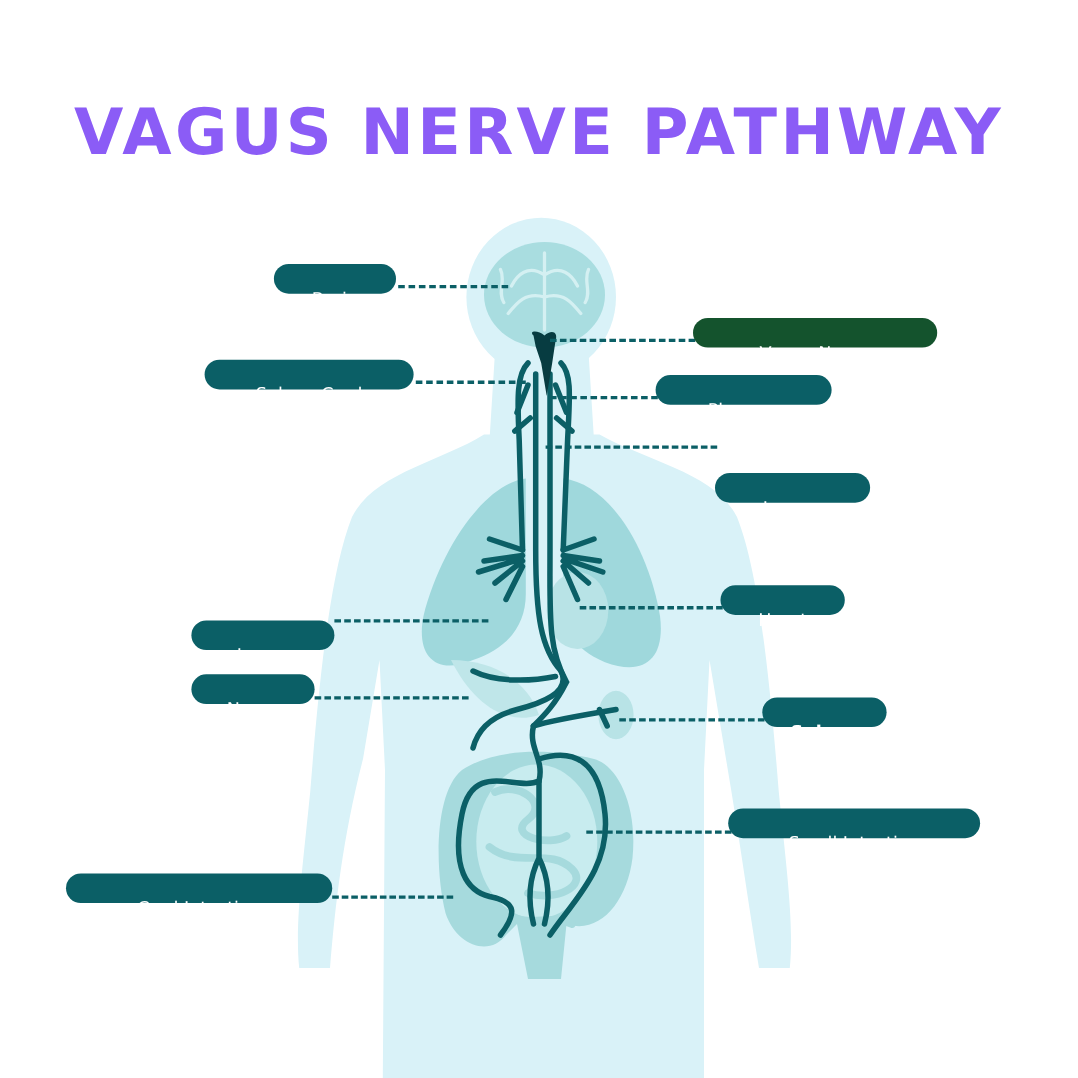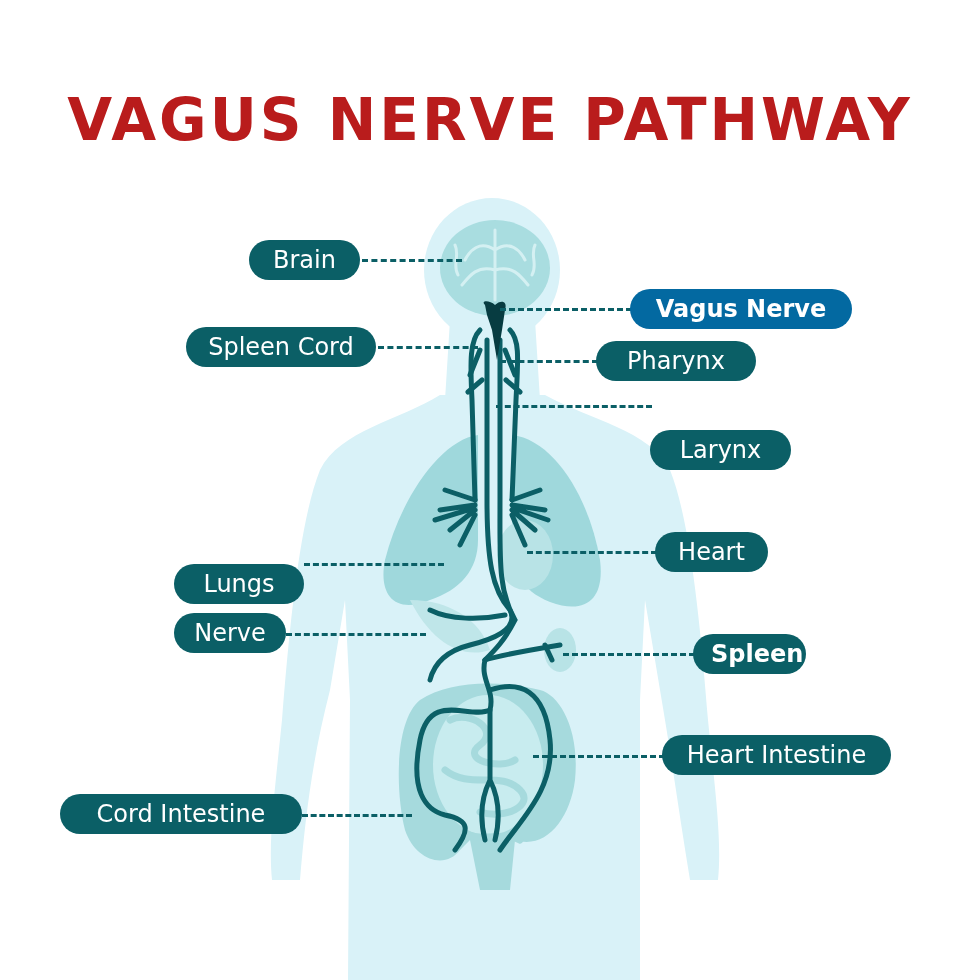"VAGUS NERVE PATHWAY" .title { color: #b91c1c -> #8b5cf6 }
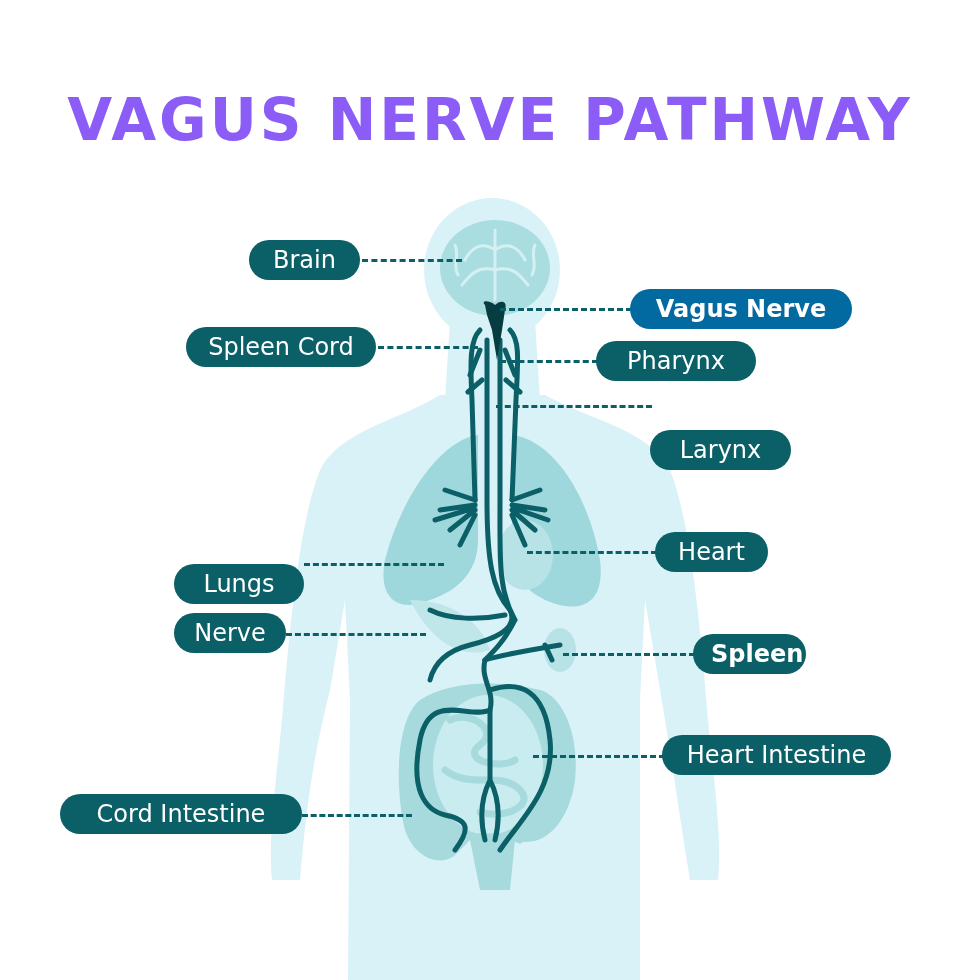"Brain" .pill { font-size: 24px -> 16px; height: 40px -> 27px; padding: 0 18px -> 12px 18px }
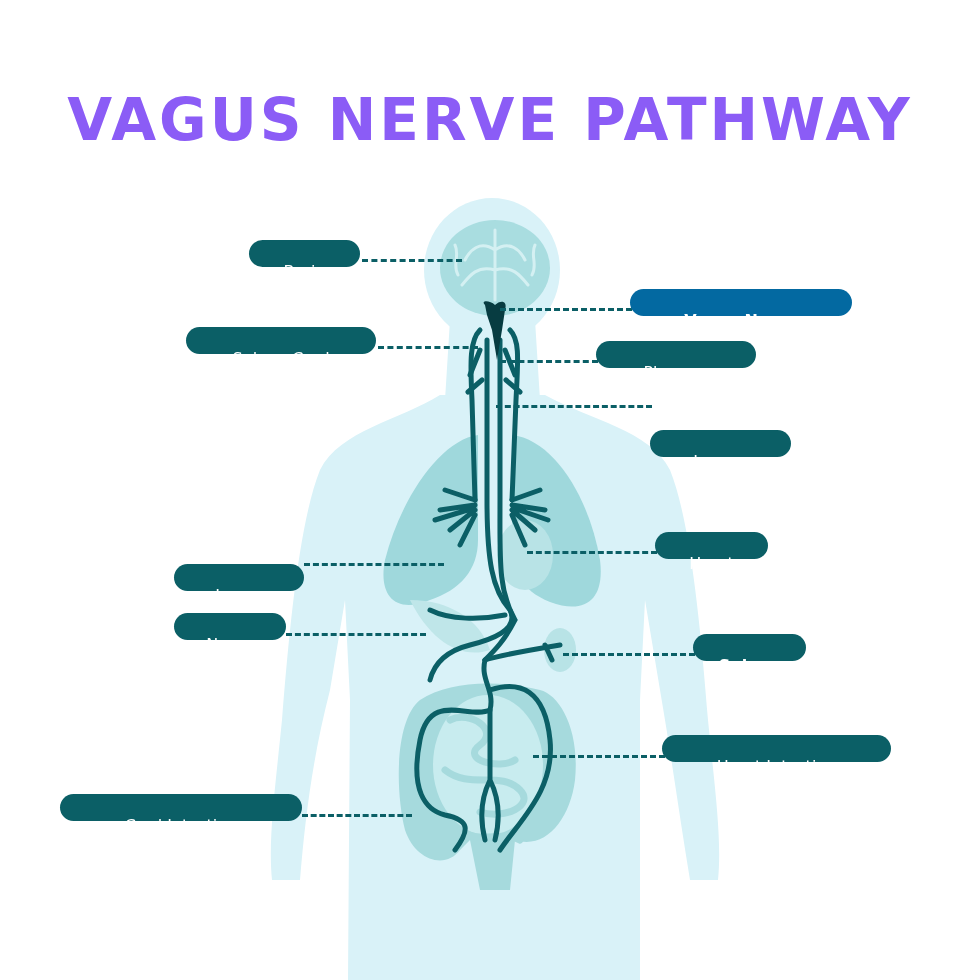"Vagus Nerve" .pill.dark { background: #0369a1 -> #14532d; font-weight: bold -> none }
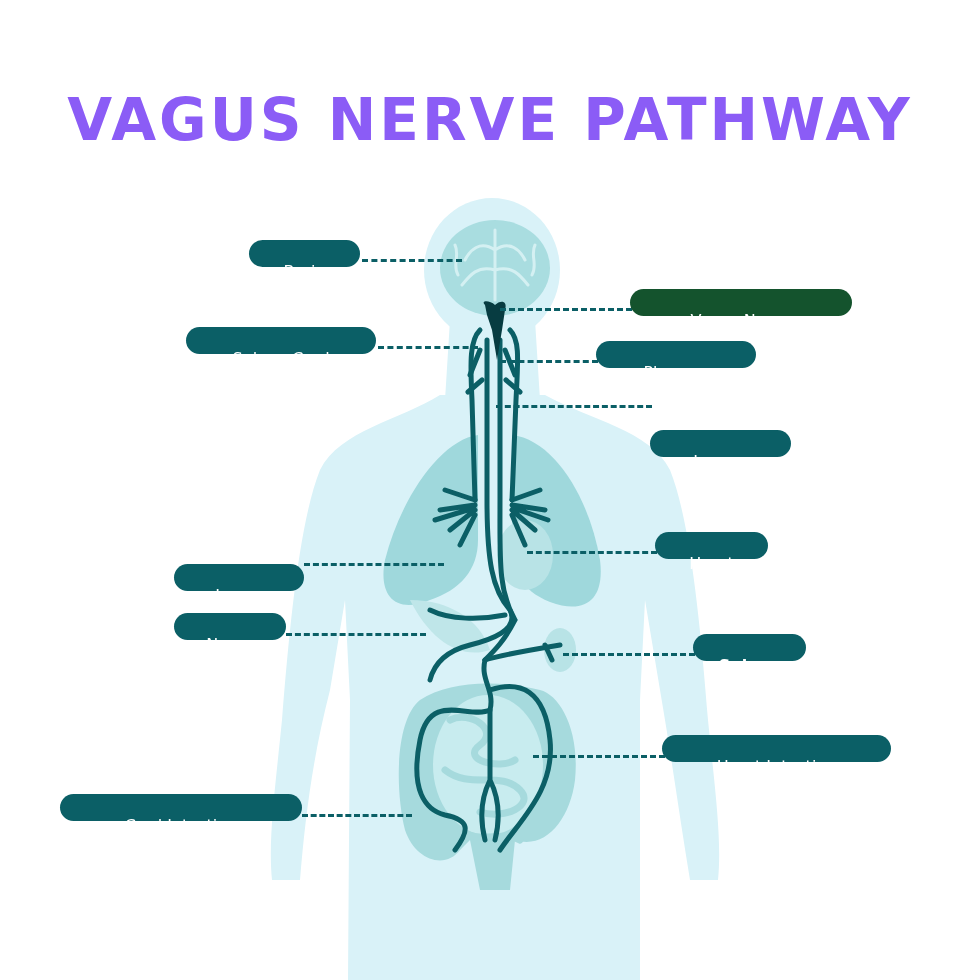"Heart Intestine" div.pill { text: Heart -> Small }
